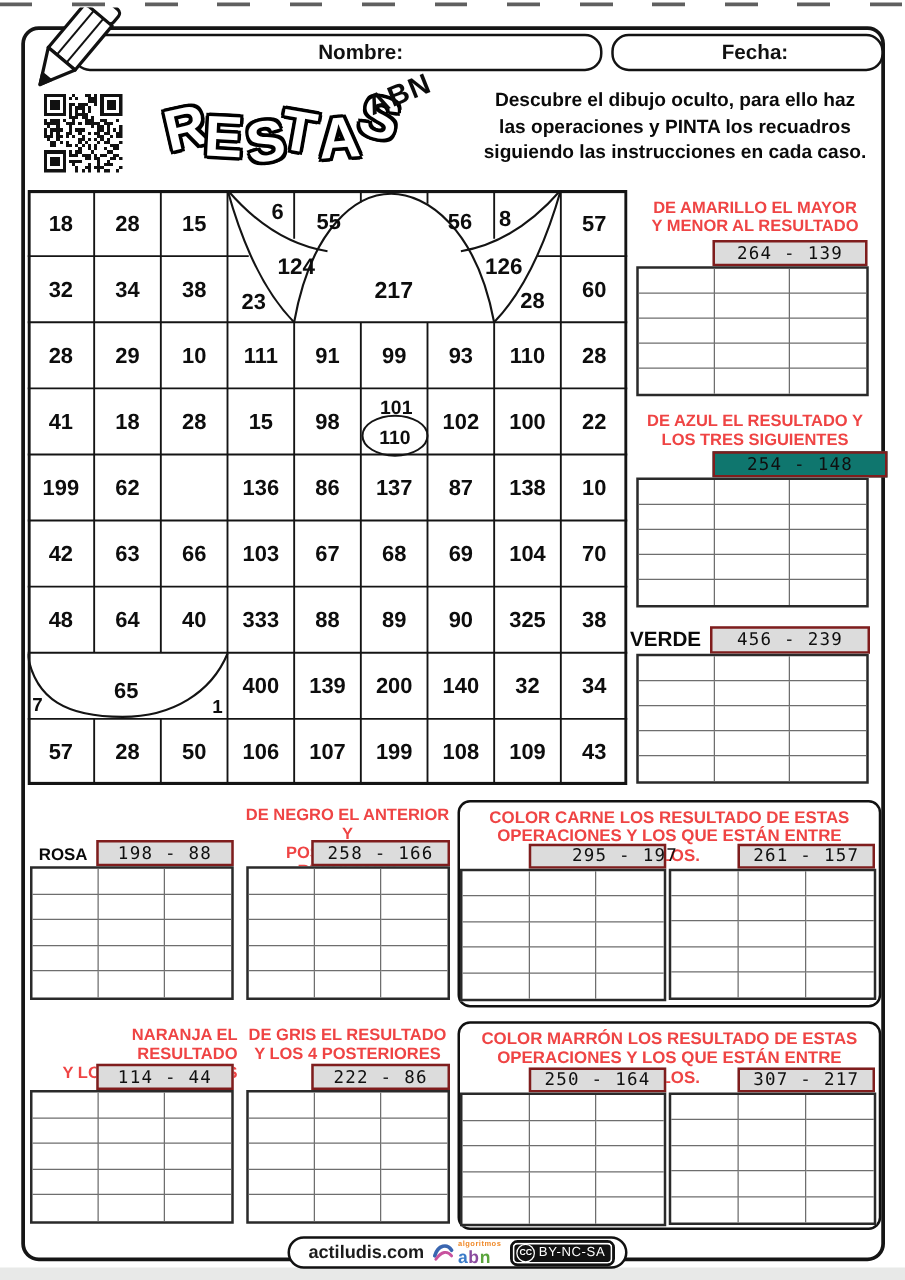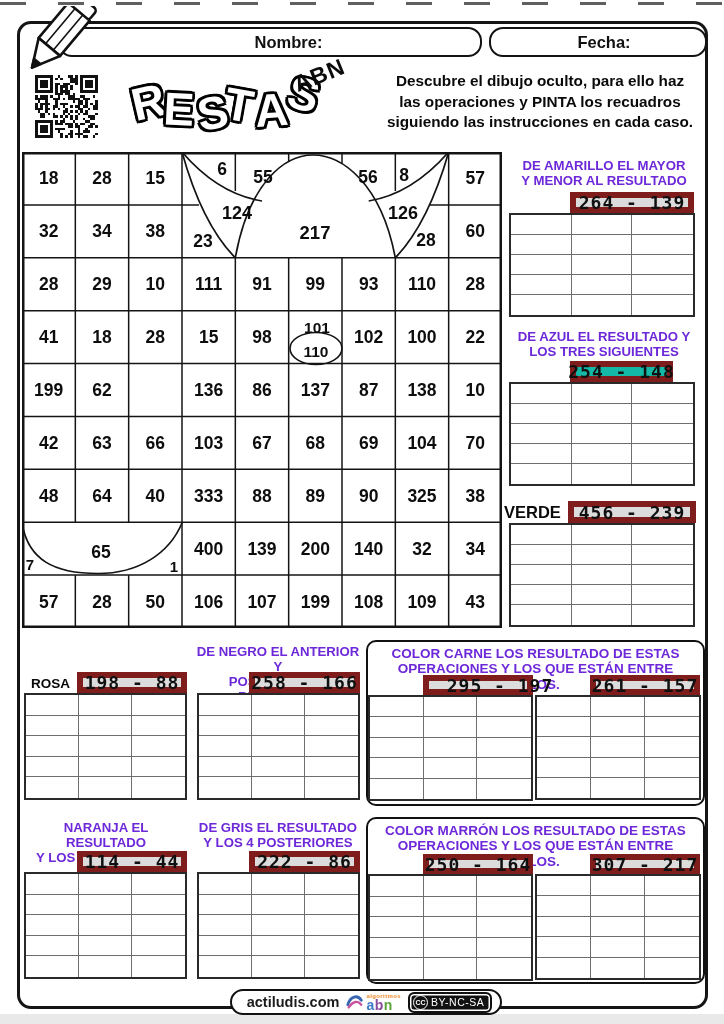"DE AMARILLO EL MAYOR" .sec-heading { color: #6d28d9 -> #ef4444 }
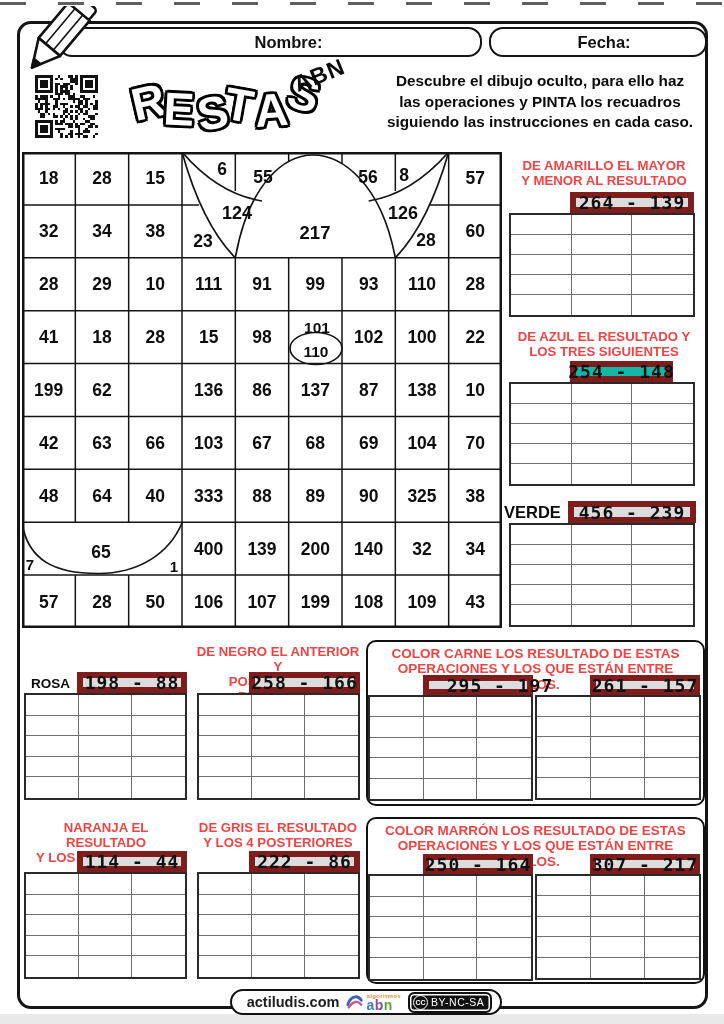"264 - 139" .op { border: 6px solid #7f1d1d -> 2px solid #7f1d1d; font-size: 18px -> 14px; font-weight: 700 -> 400 }
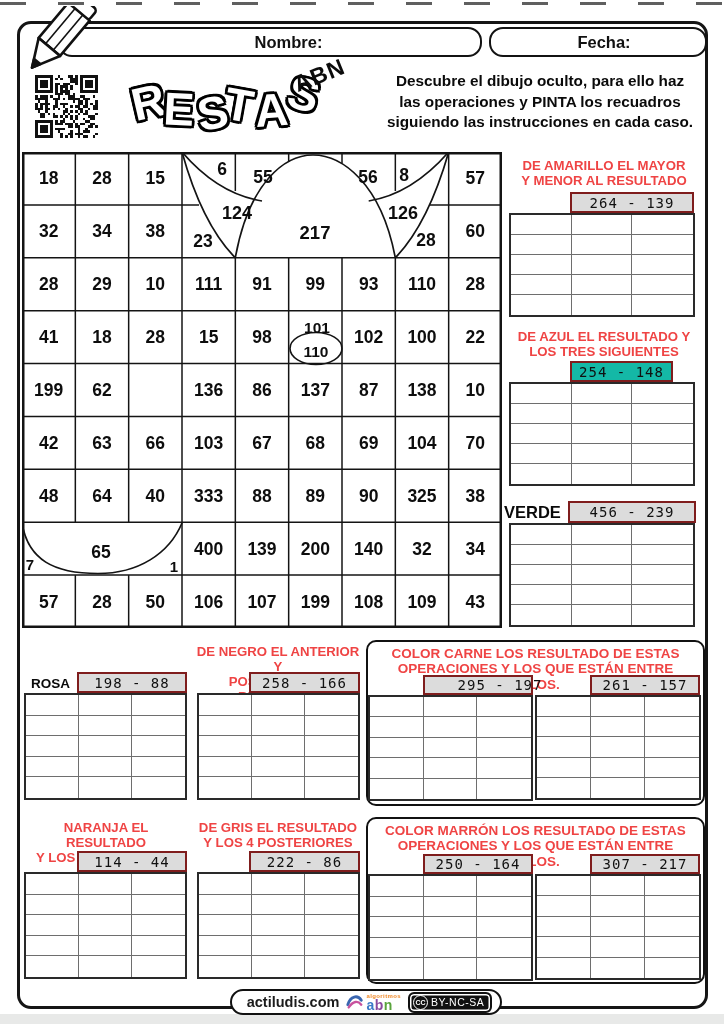"254 - 148" div.abs { background: #14b8a6 -> #0f766e; width: 103px -> 140px }
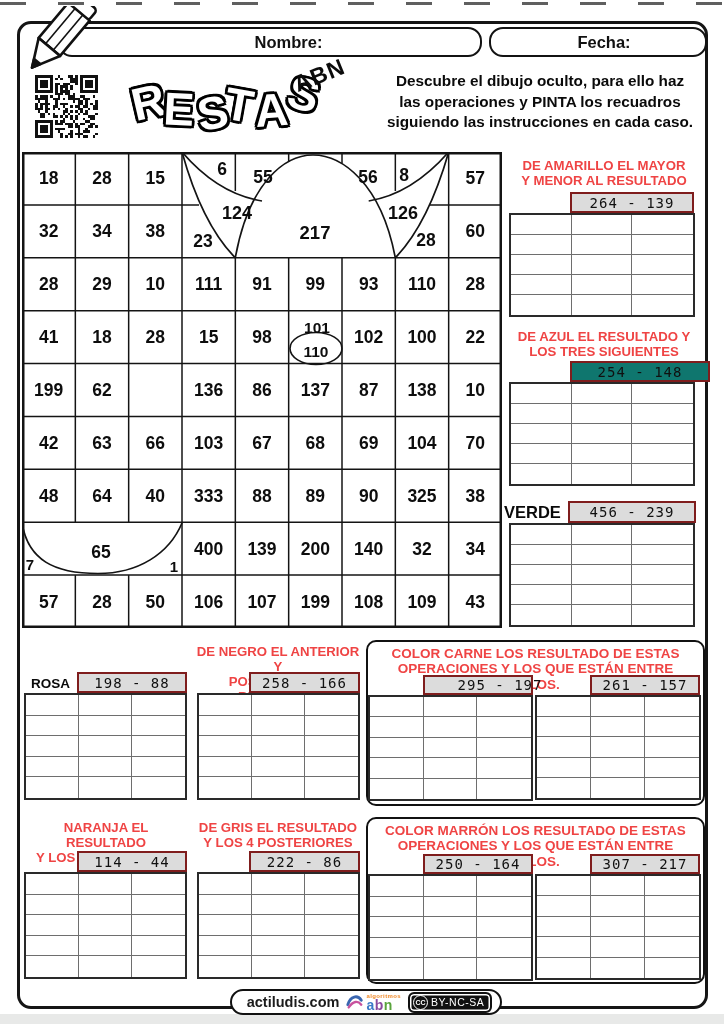"NARANJA EL RESULTADO" div.abs { text-align: none -> right }
